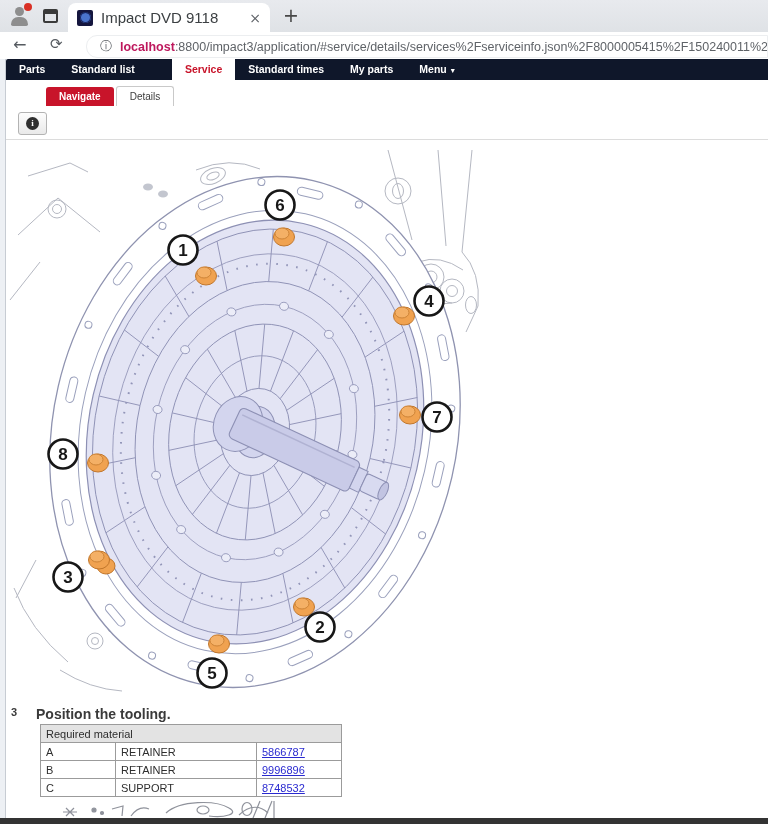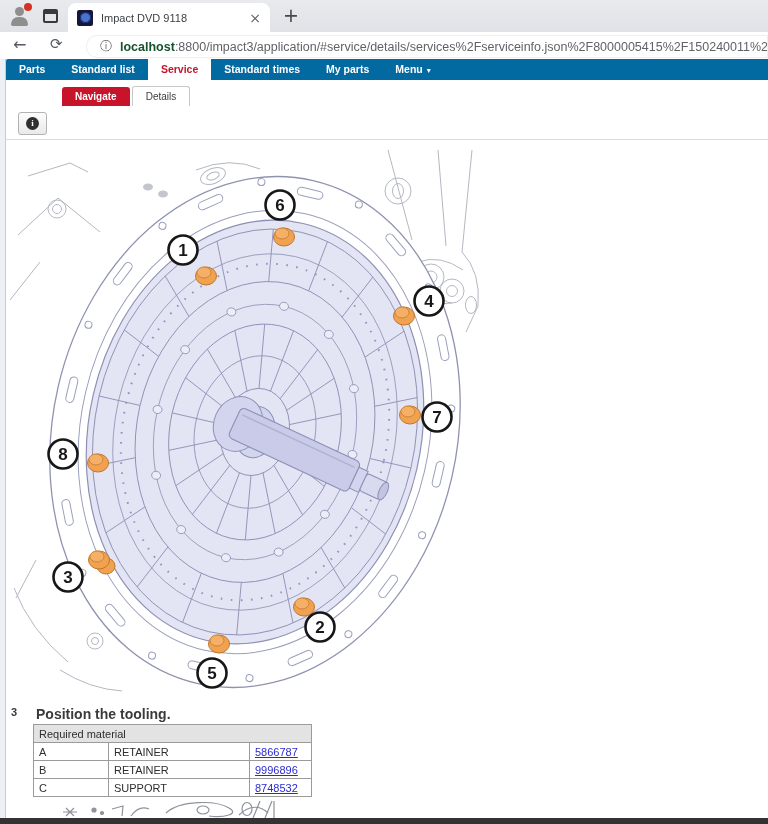"Impact DVD 9118" .tab-title { font-size: 11px -> 15px }
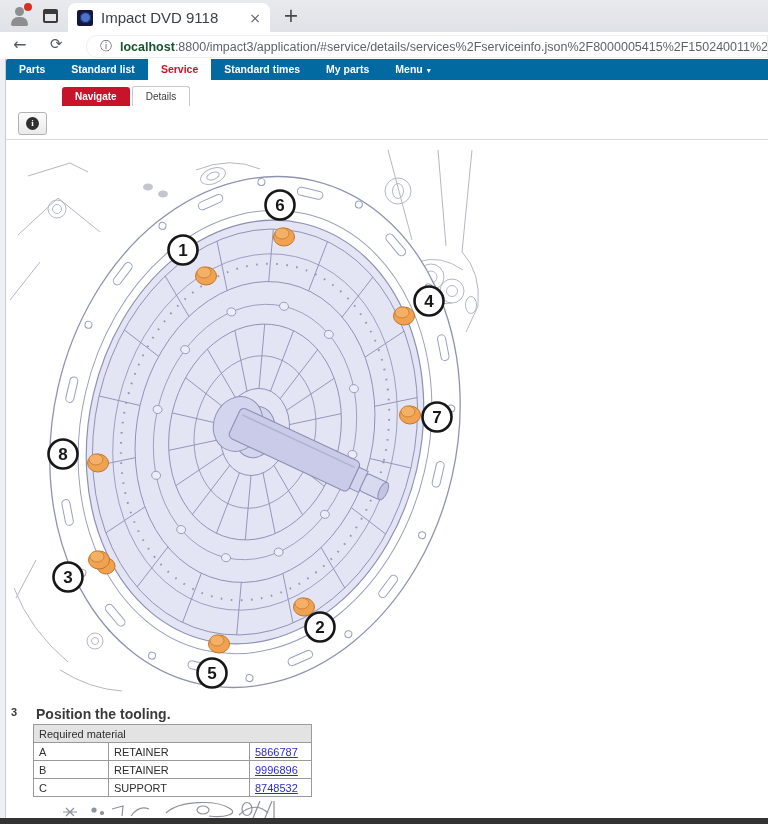"localhost" .url .host { color: #14532d -> #be185d }
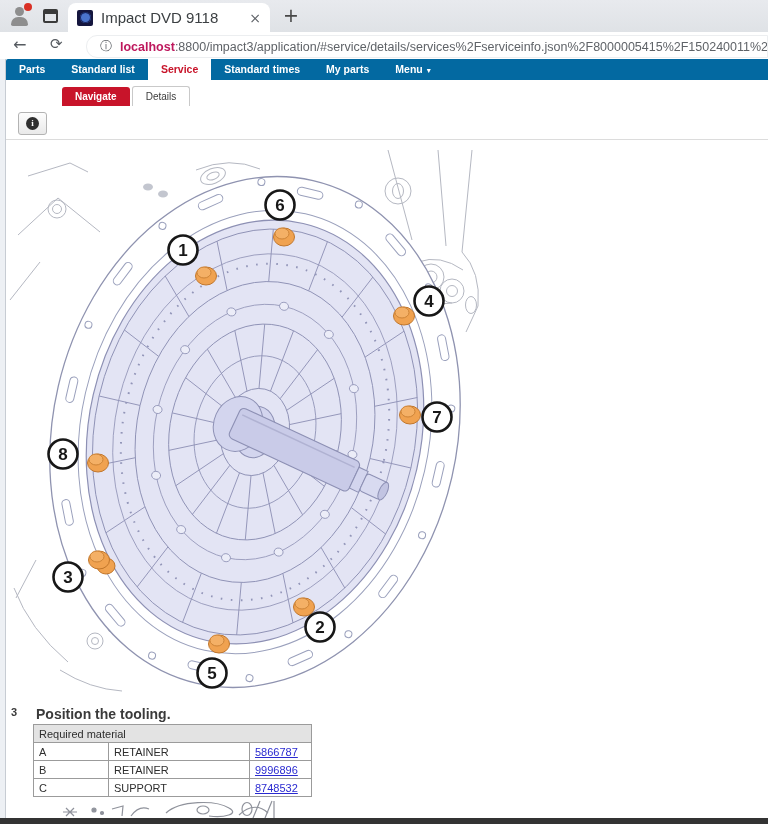"Parts" .mainnav { background: #0369a1 -> #0f172a }
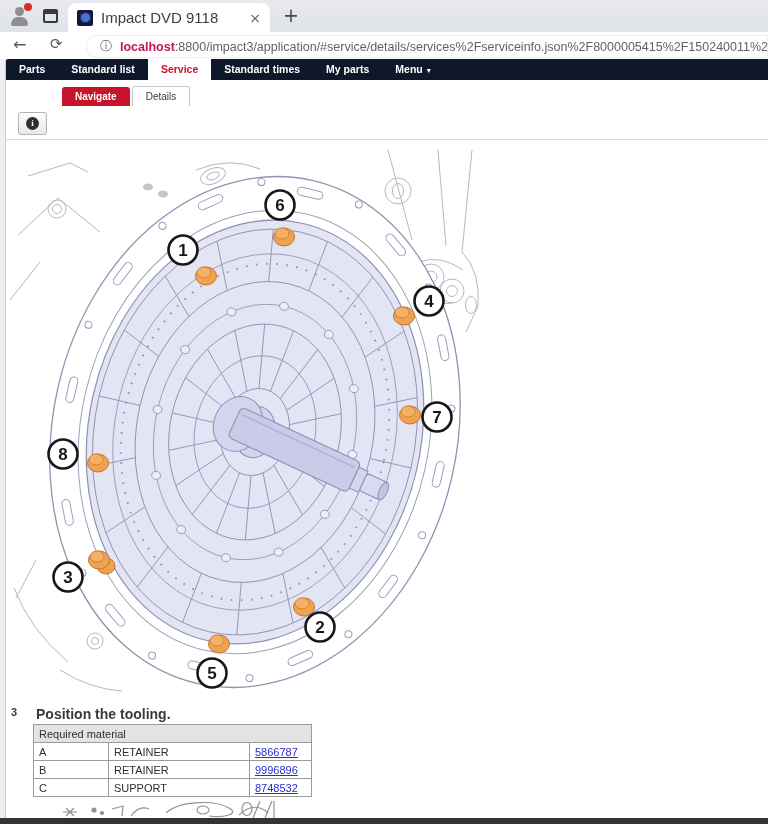"Service" .mainnav .item.active { margin-left: none -> 24px }
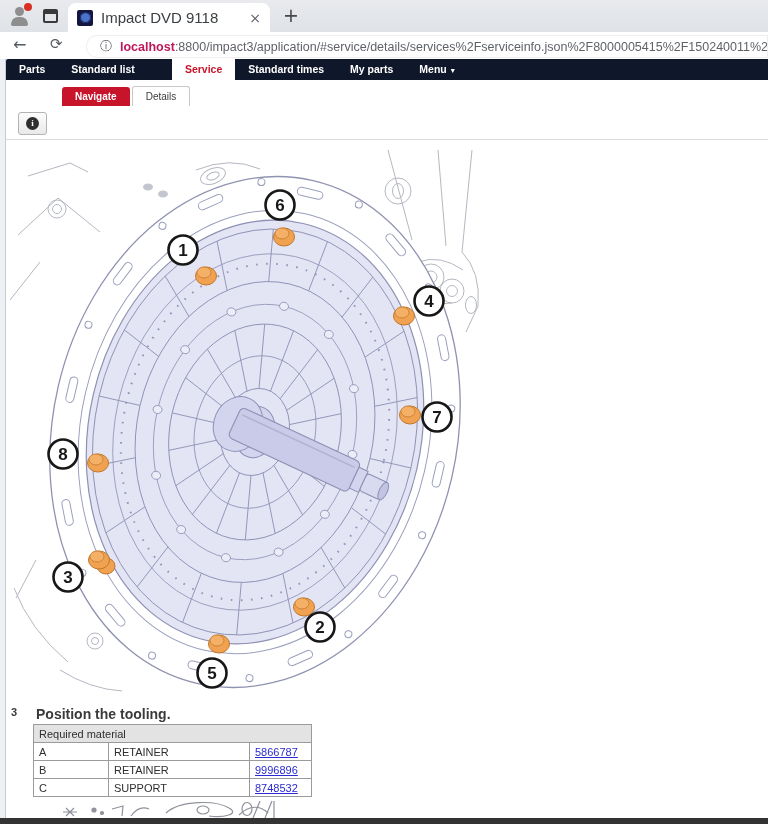"Navigate" .subnav { margin-left: 16px -> none }
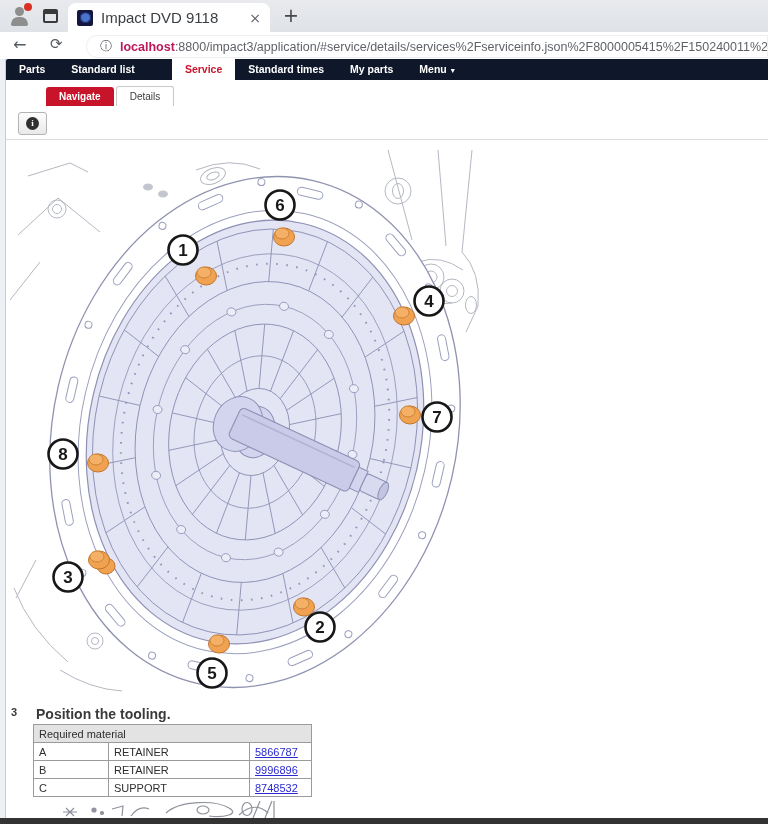"Required material" .mats { left: 33px -> 40px; width: 279px -> 302px }
